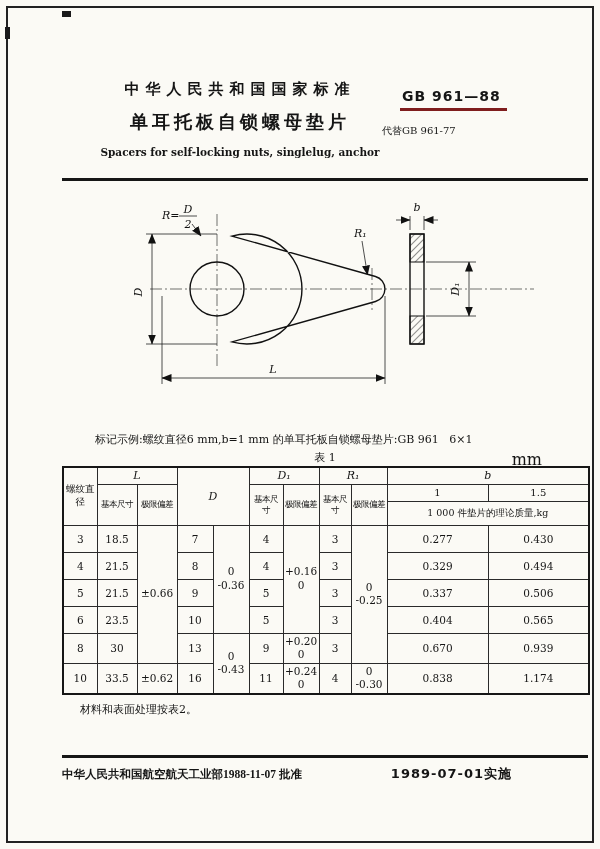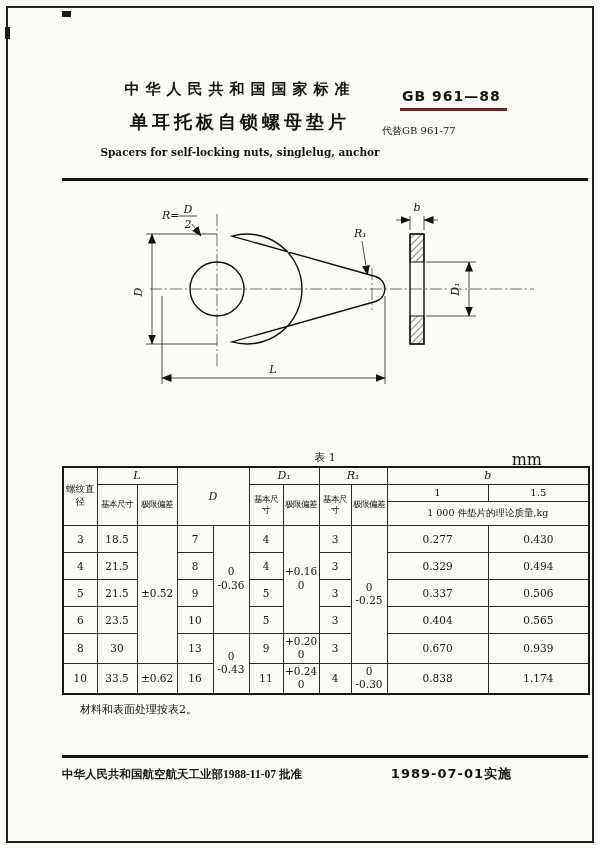"标记示例:螺纹直径6 mm,b=1 mm 的单耳托板自锁螺母垫片:GB 961" div.marking { html: none -> <div>标记示例:螺纹直径6 mm,b=1 mm 的单耳托板自锁螺母垫片:GB 961 6×1</div> }
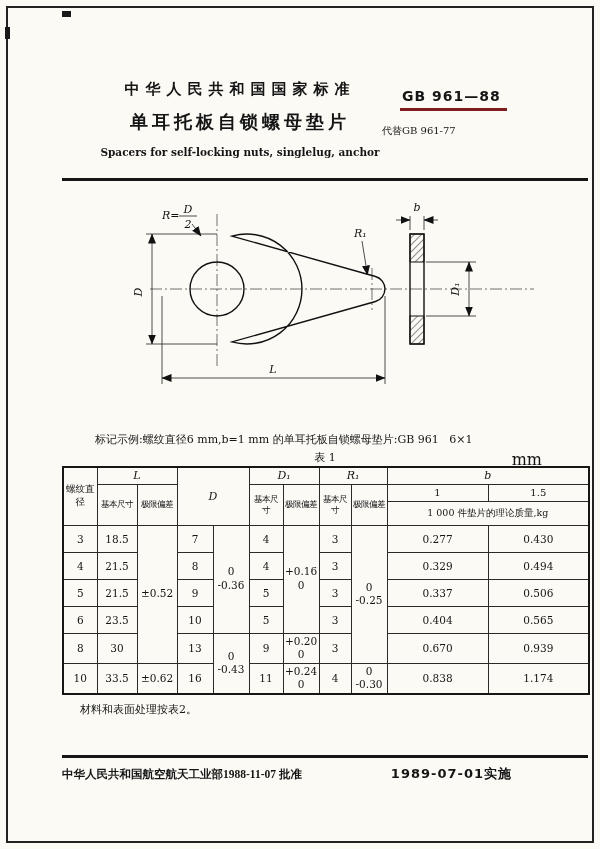"±0.52" td.tol { text: 0.52 -> 0.66 }
